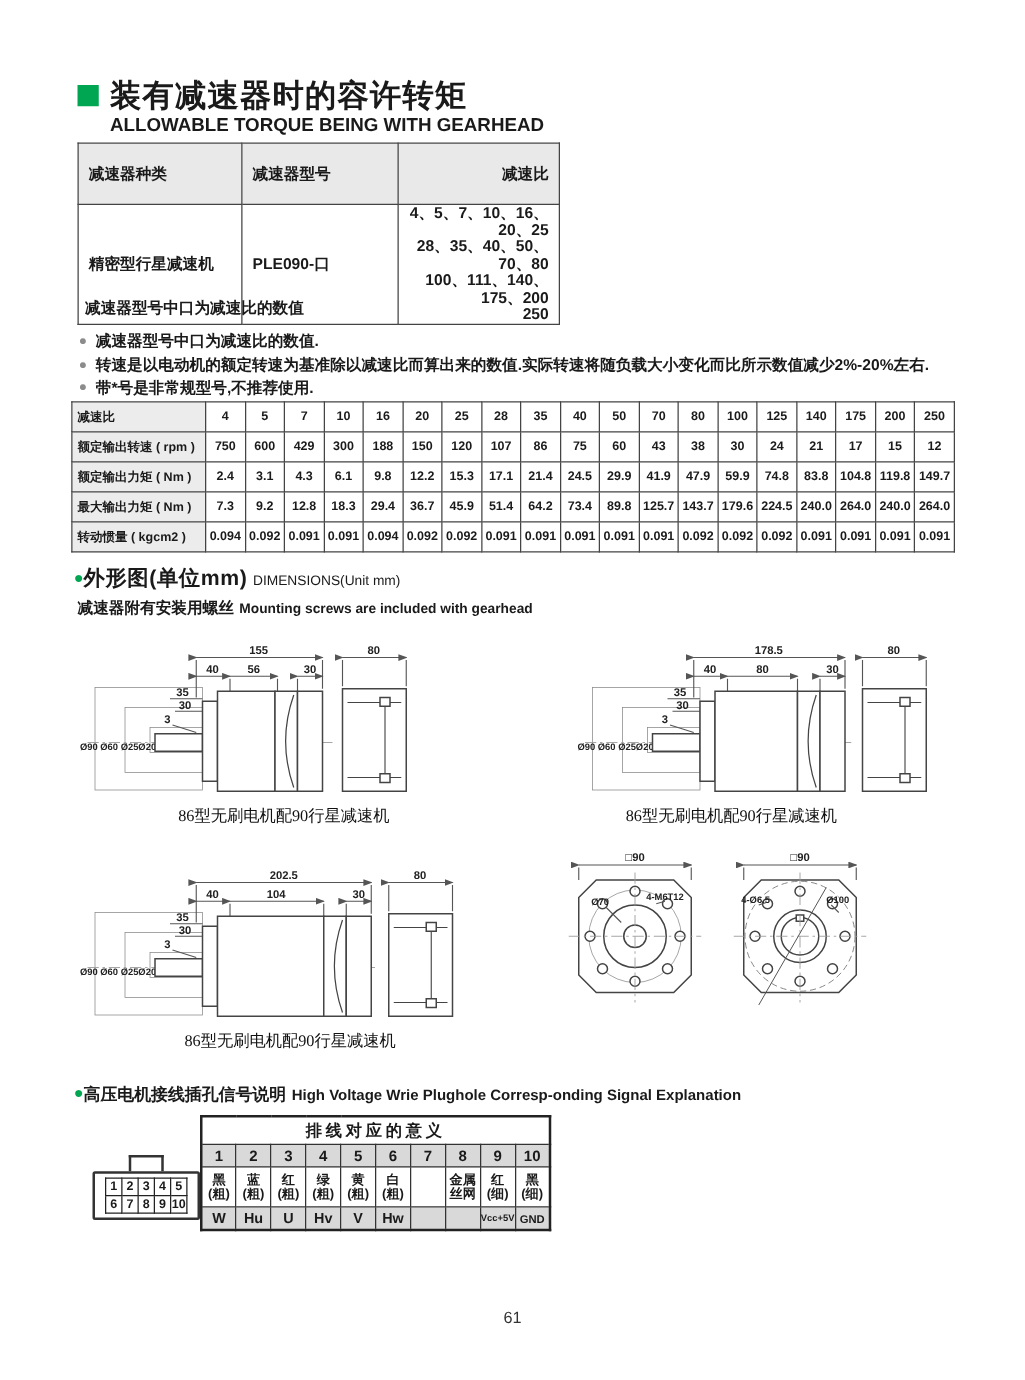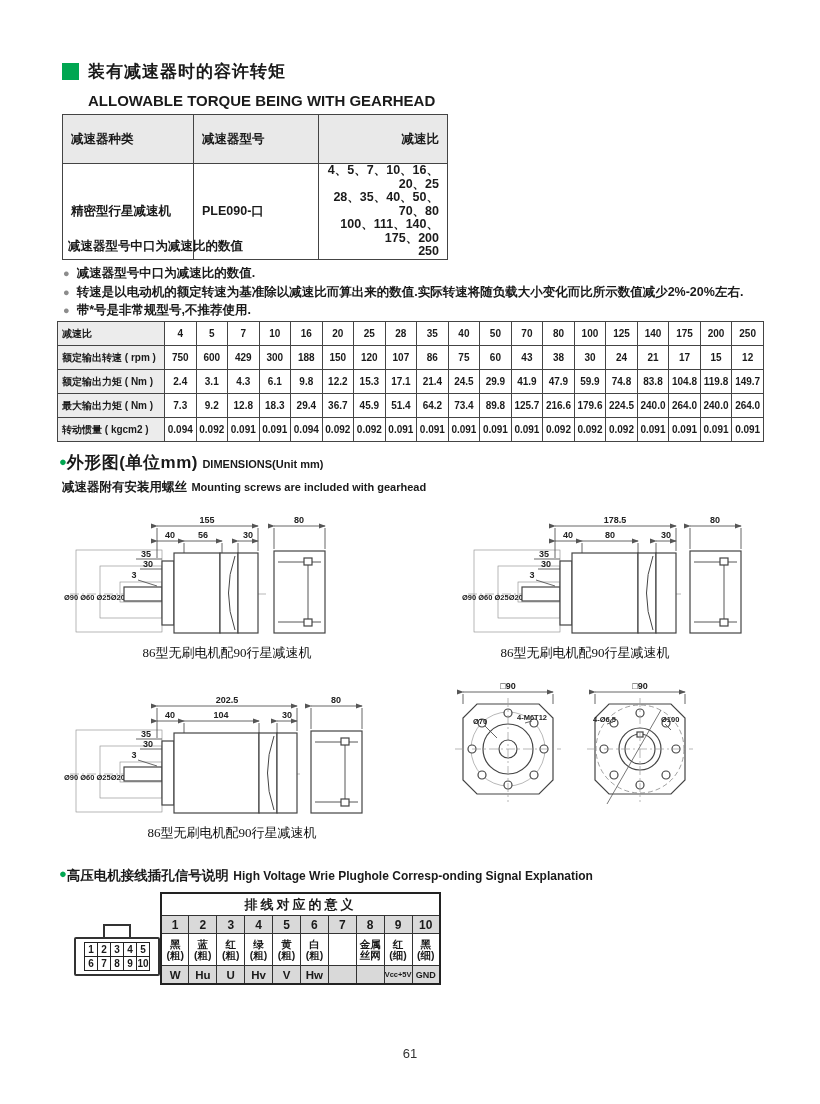"装有减速器时的容许转矩" .title-cn { font-size: 17px -> 25px }
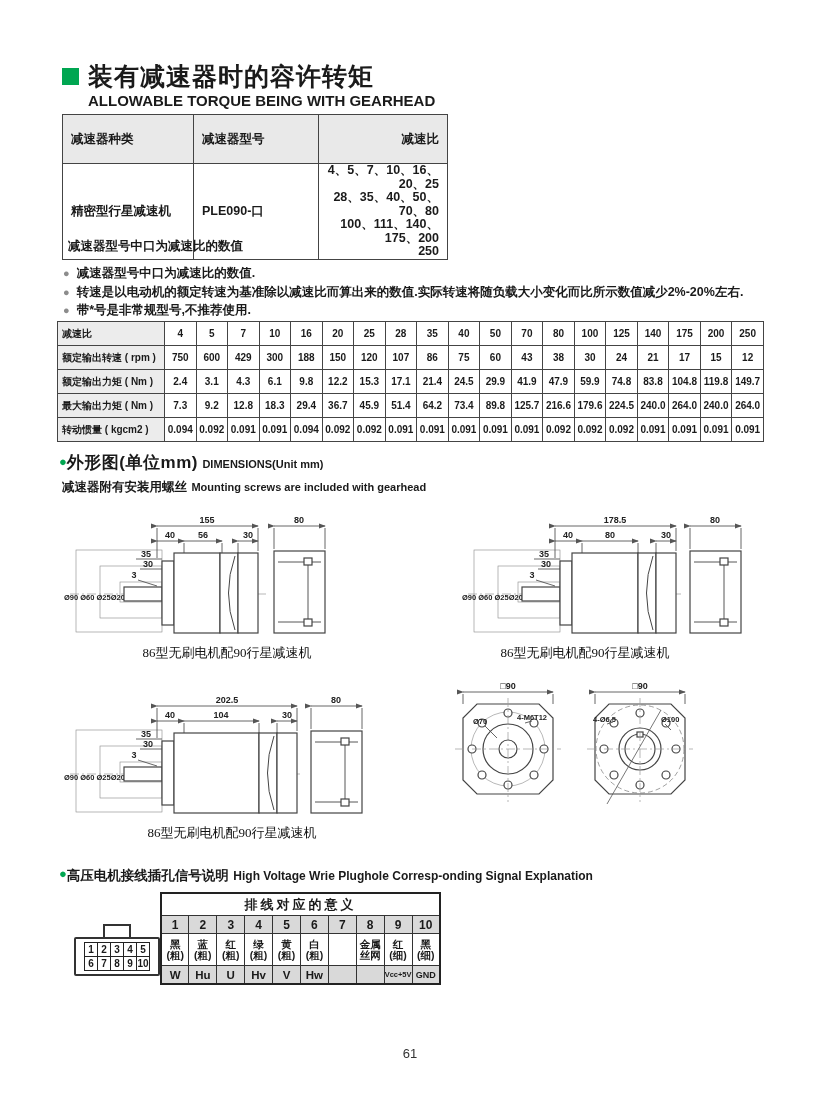"216.6" td { text: 216.6 -> 143.7 }
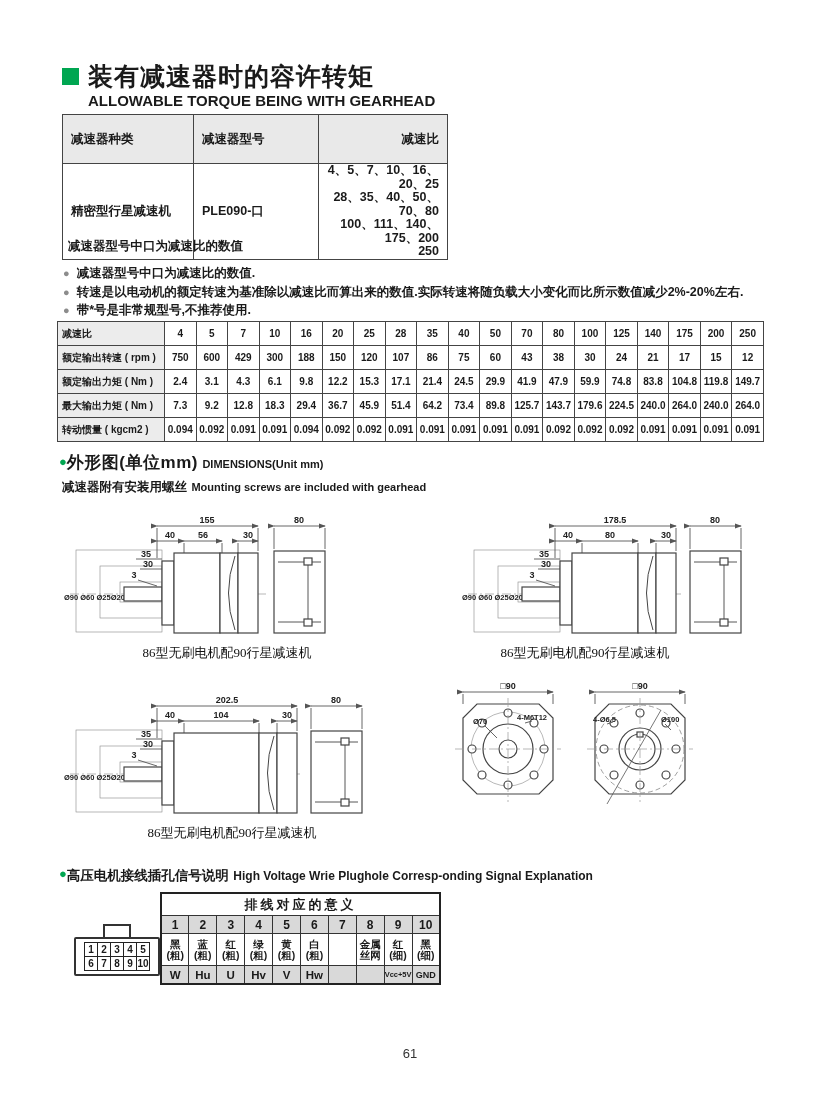"DIMENSIONS(Unit mm)" .h-en { font-weight: bold -> normal }
